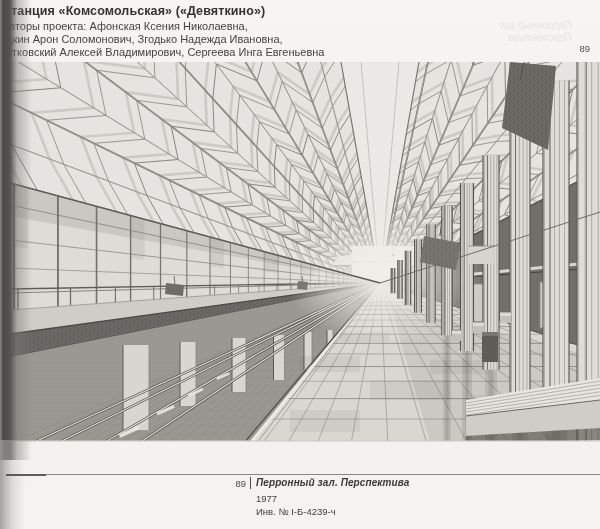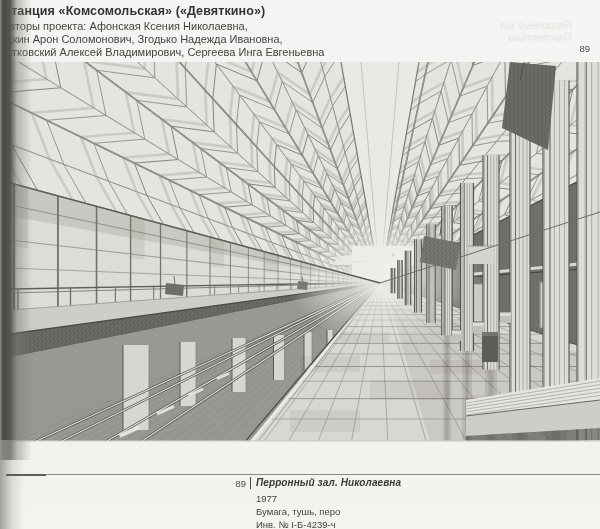"Перронный зал. Николаевна" span.cap-title { text: Николаевна -> Перспектива }
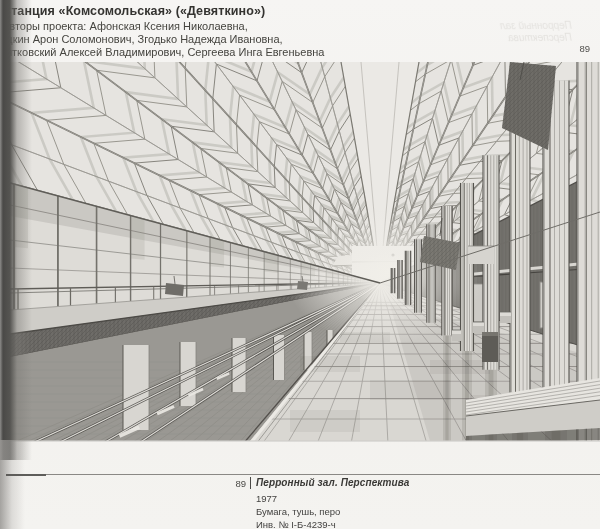"Бумага, тушь, перо" div.cap-ln { html: <div>Бумага, тушь, перо</div> -> none }
